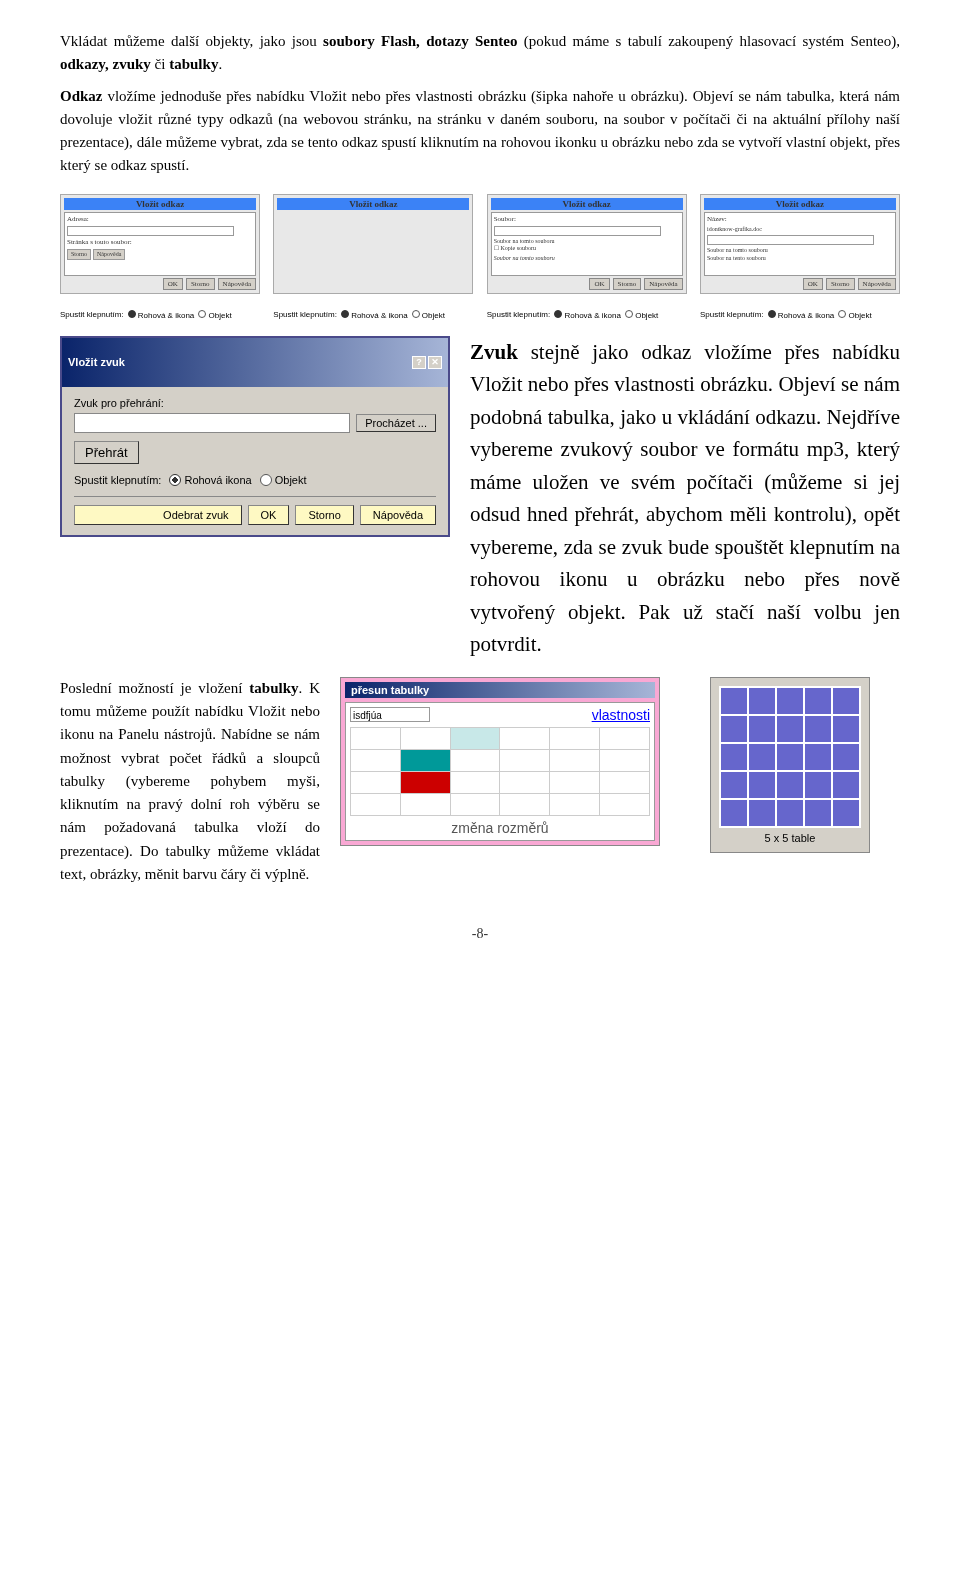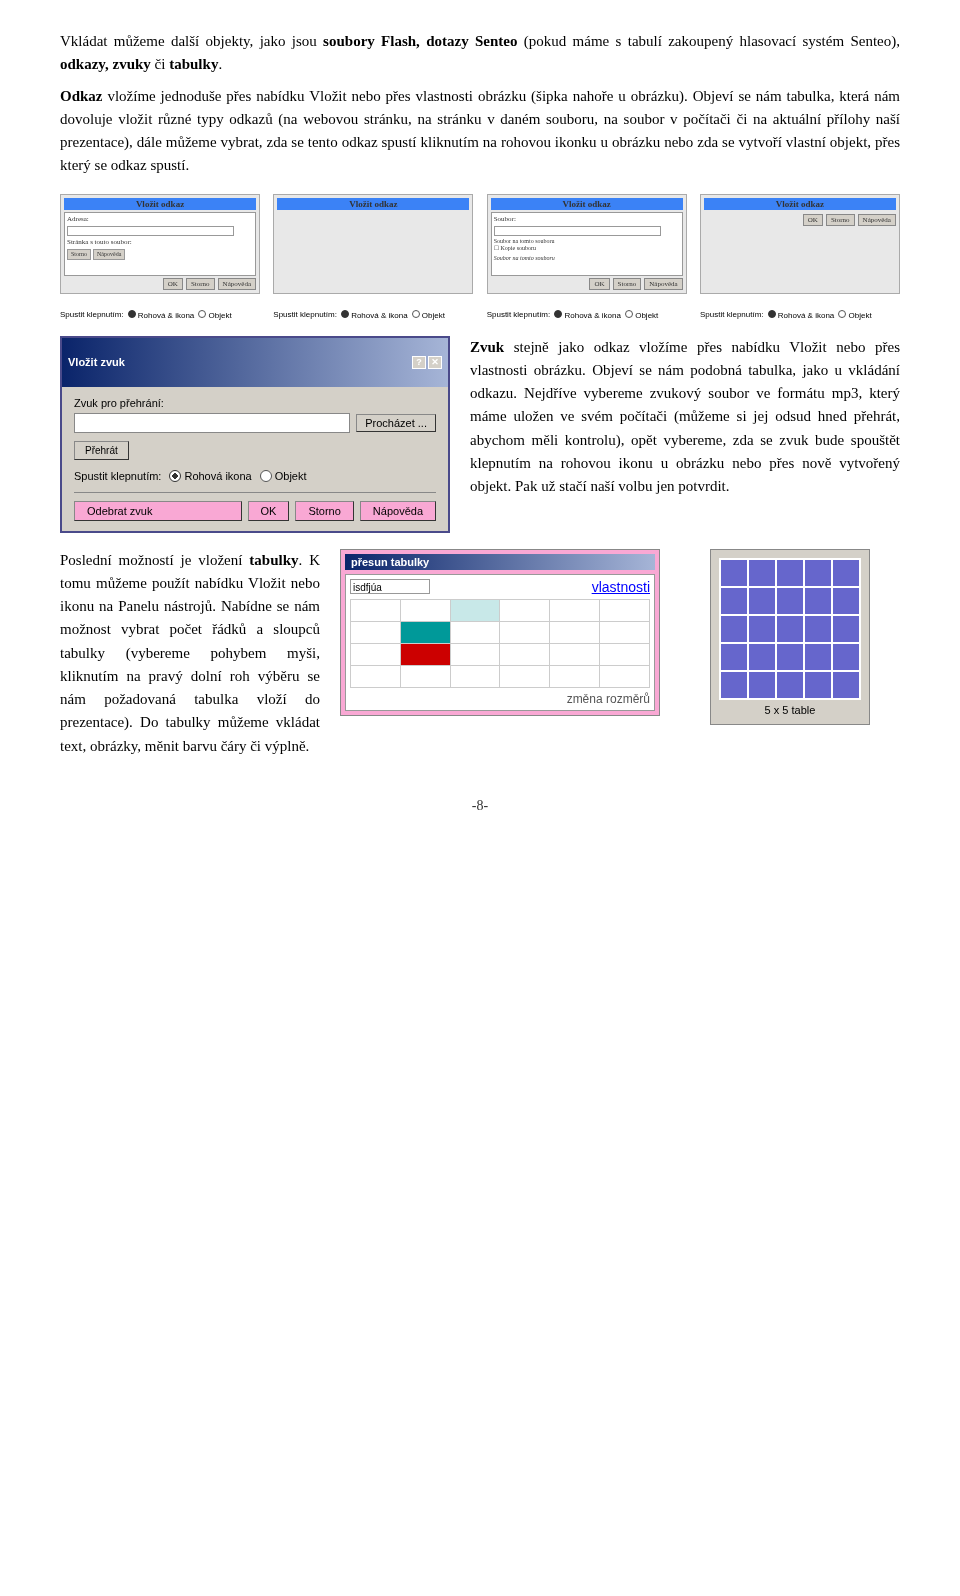"Název:" div.ss-body { html: none -> <div> <div>Název:</div> <div>idontknow-grafika.doc</div> <div></div> <div>Soubor na tomto souboru</div> <div>Soubor na tento souboru</div> </div> }
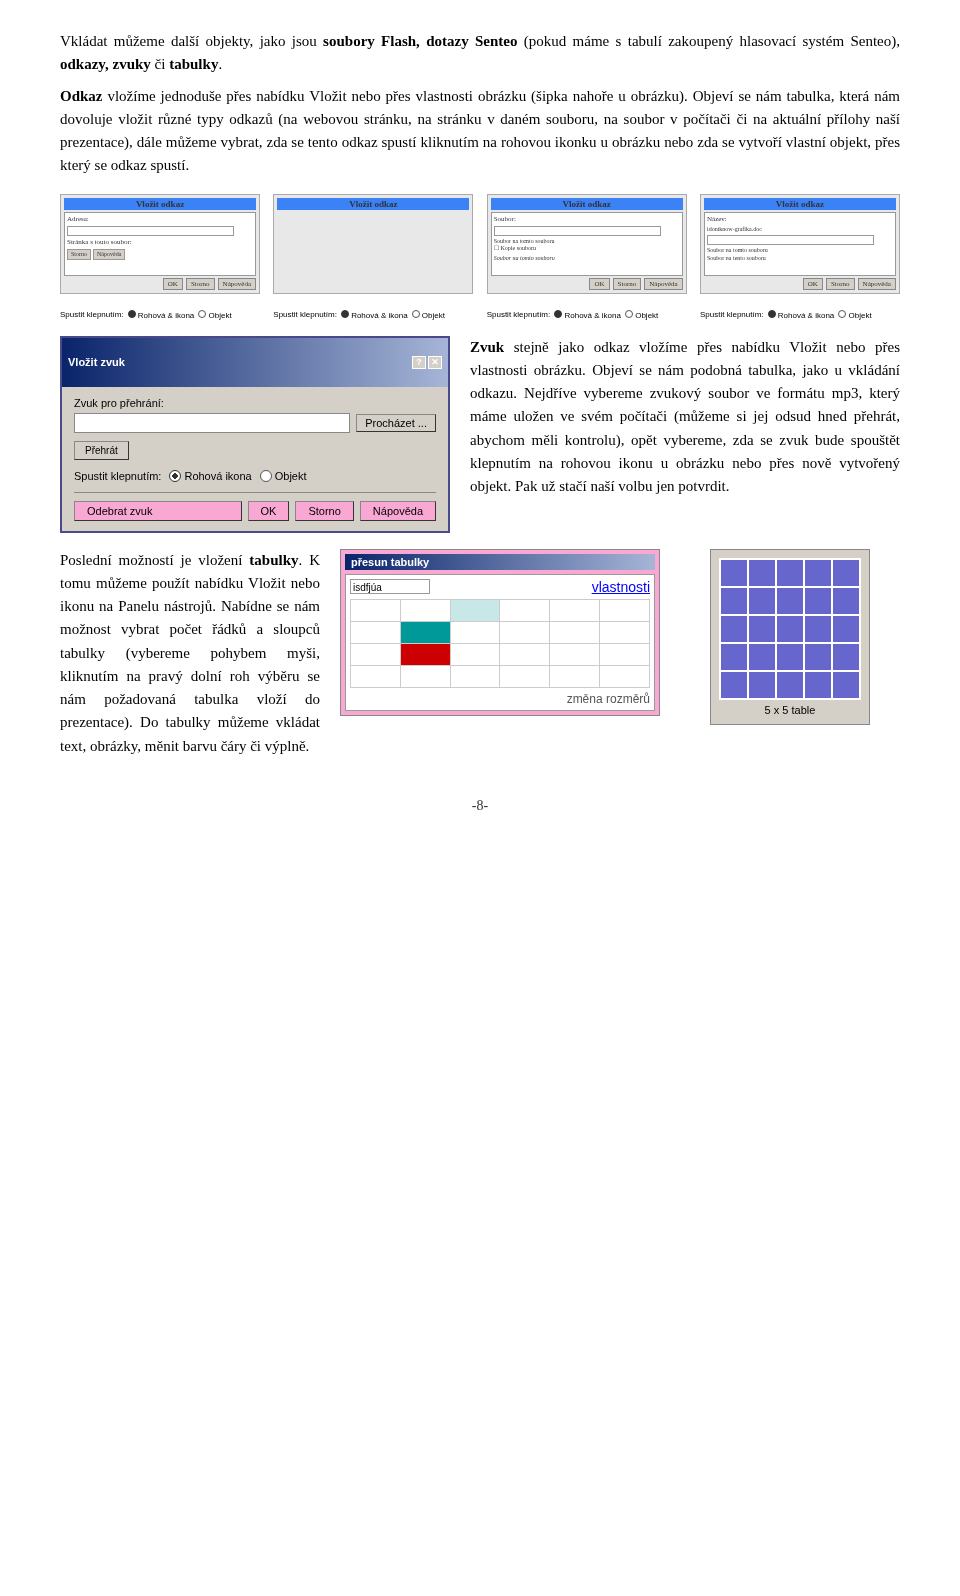"Zvuk stejně jako odkaz vložíme" .col-right { font-size: 15px -> 21px }
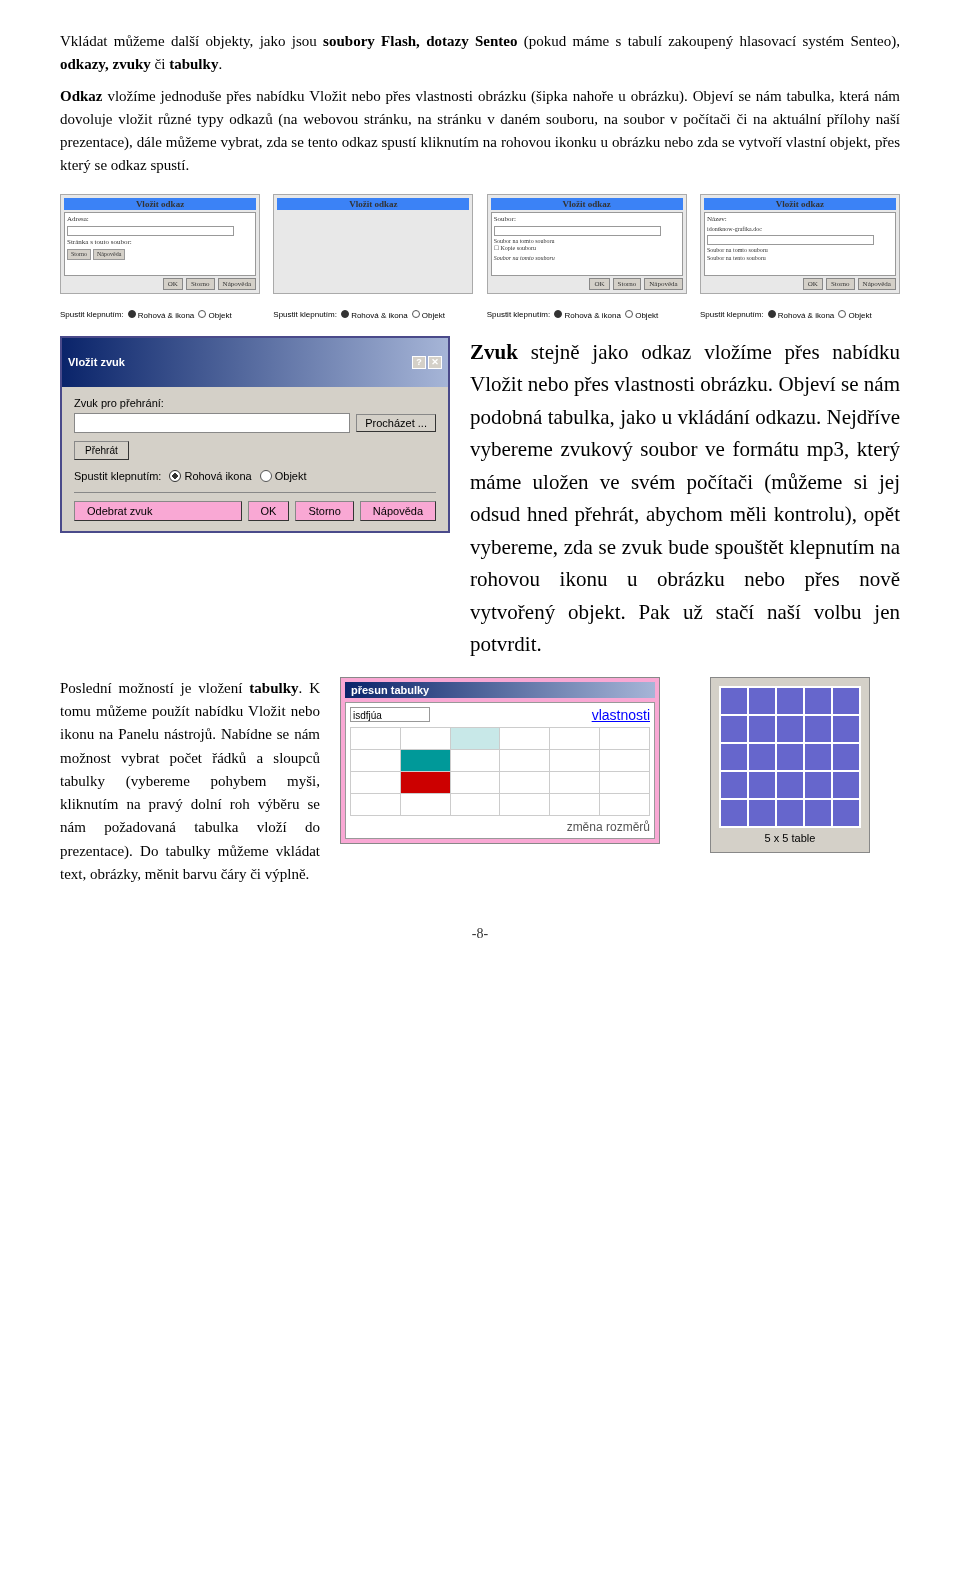"Přehrát" .dialog-play-btn { font-size: 10px -> 13px }
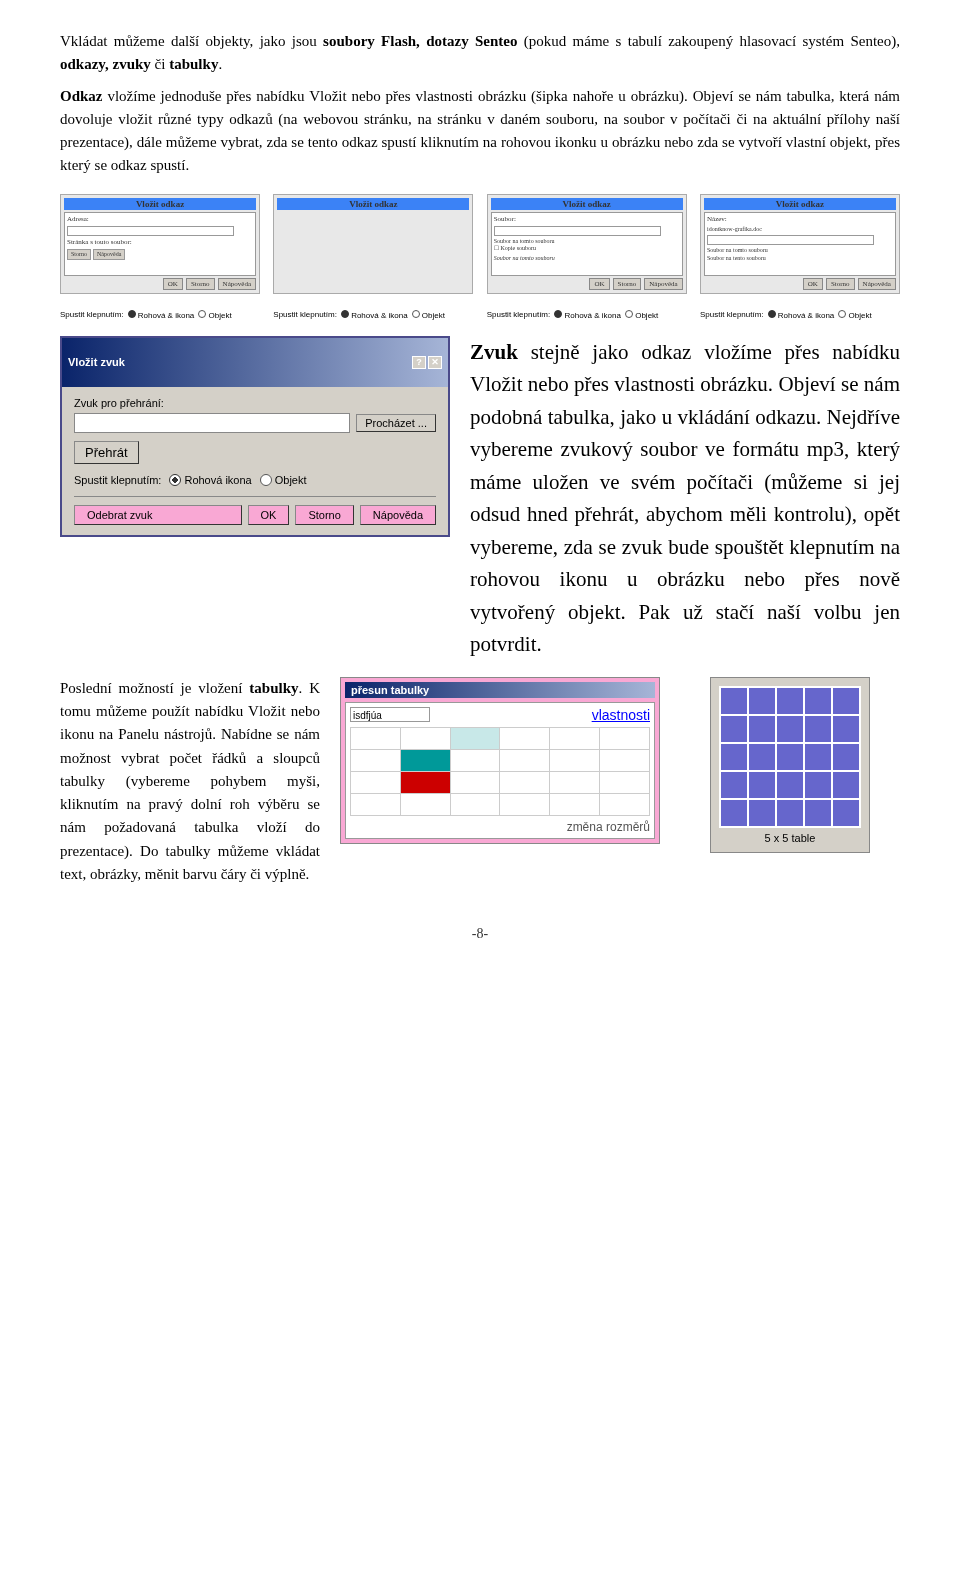"Odebrat zvuk" .dialog-action-btn { background: #f9a8d4 -> #fef9c3; text-align: none -> right }
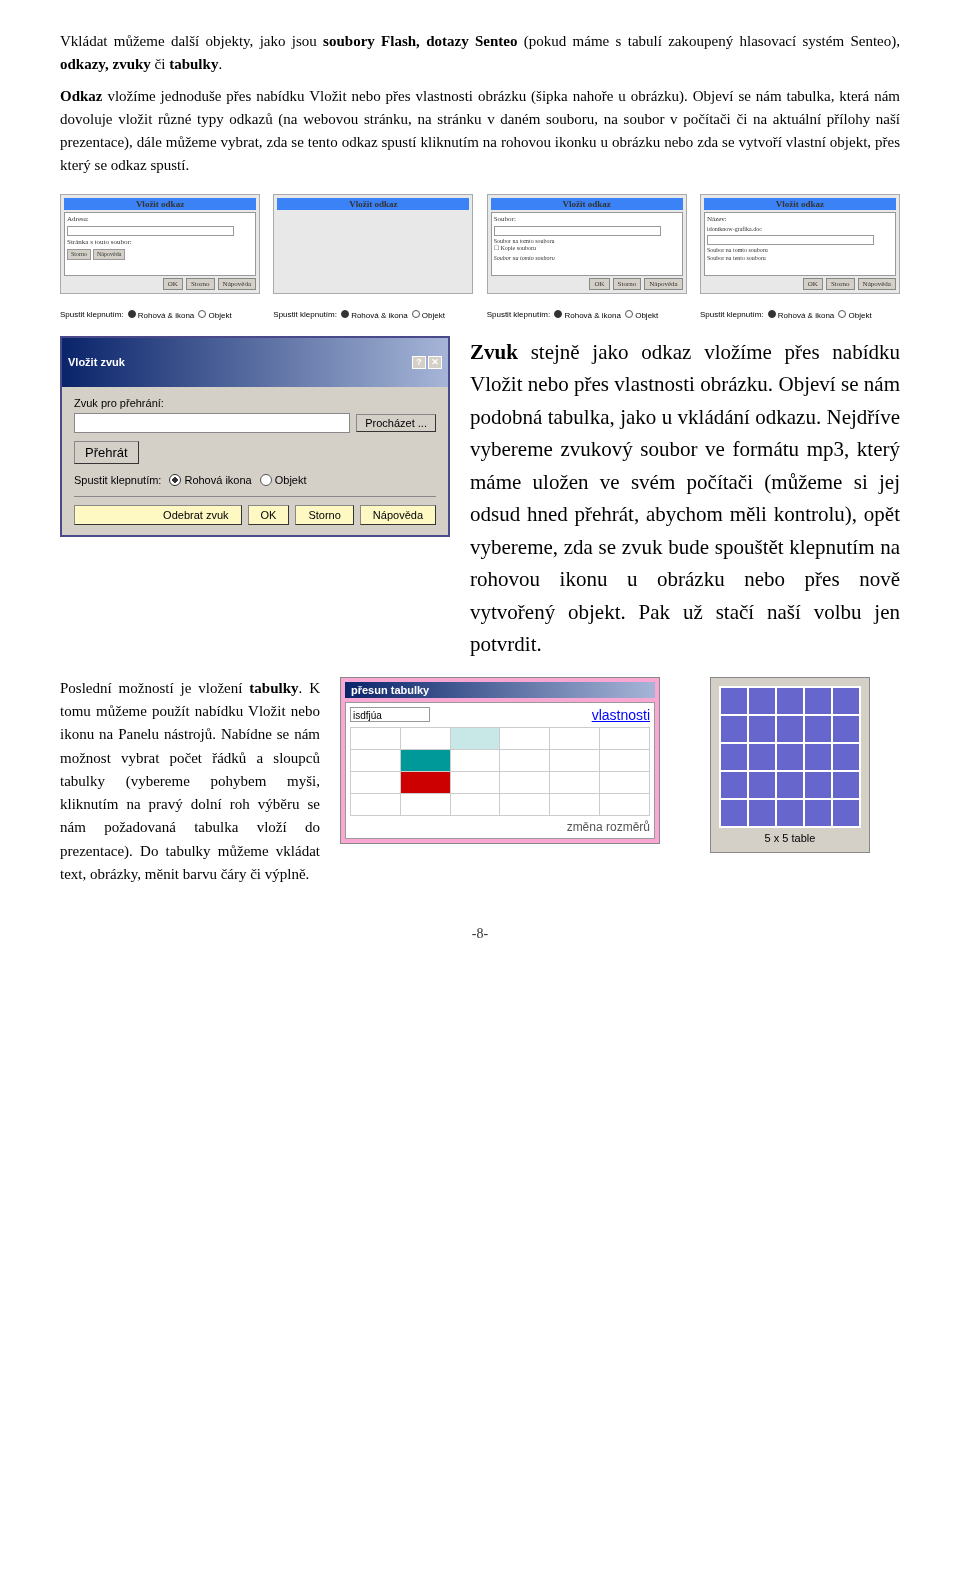"změna rozměrů" .ts-resize-row { font-size: 12px -> 14px; justify-content: flex-end -> center }
